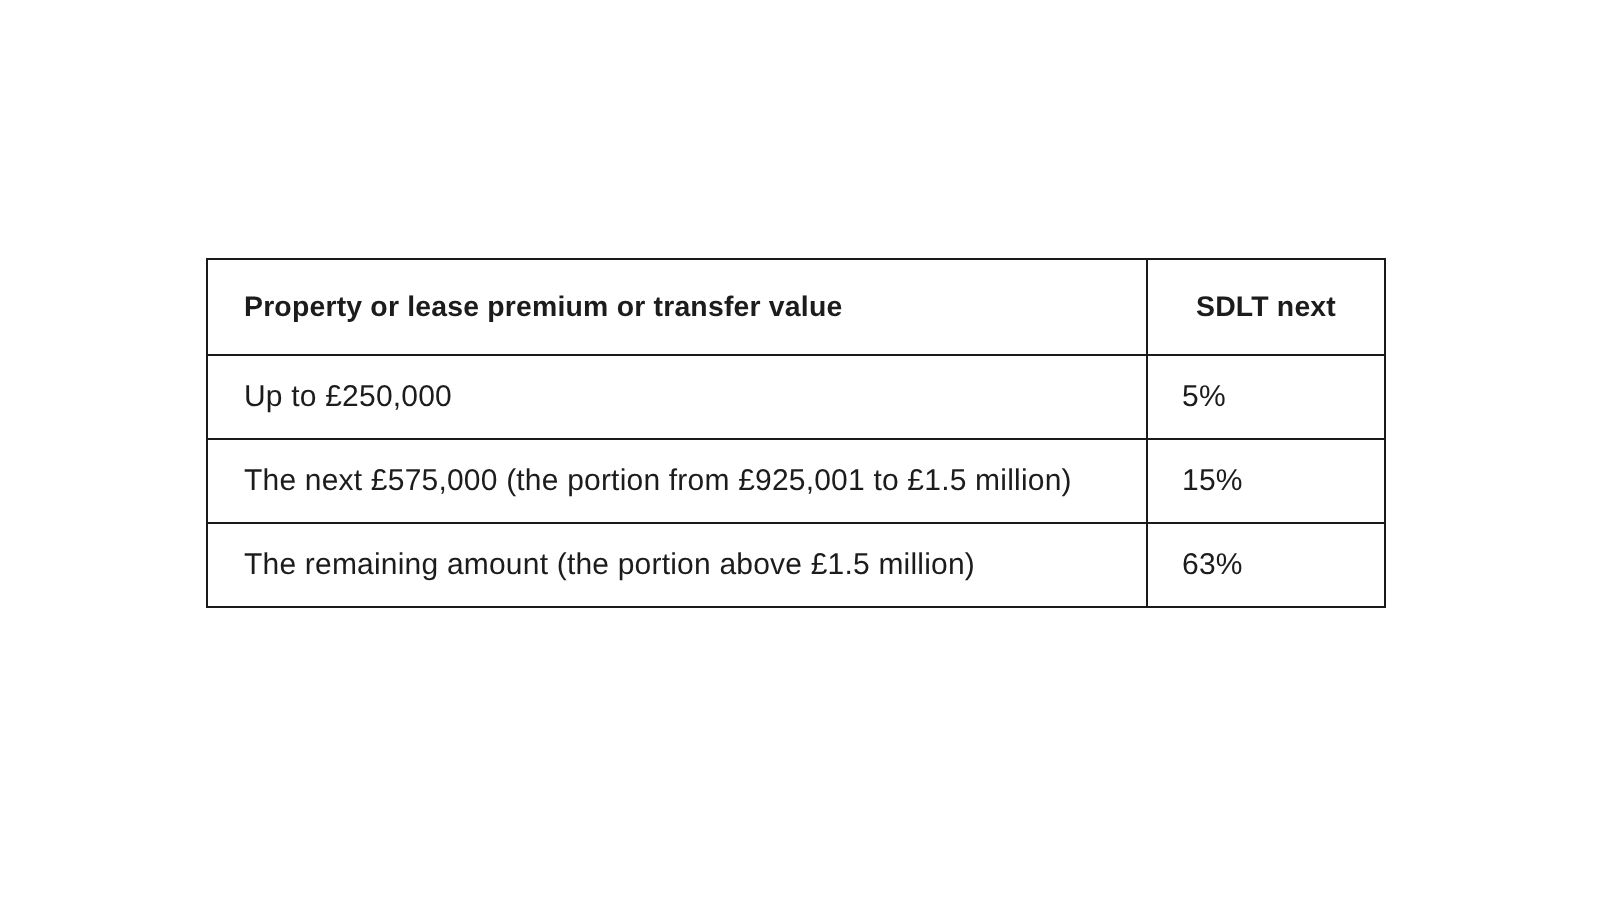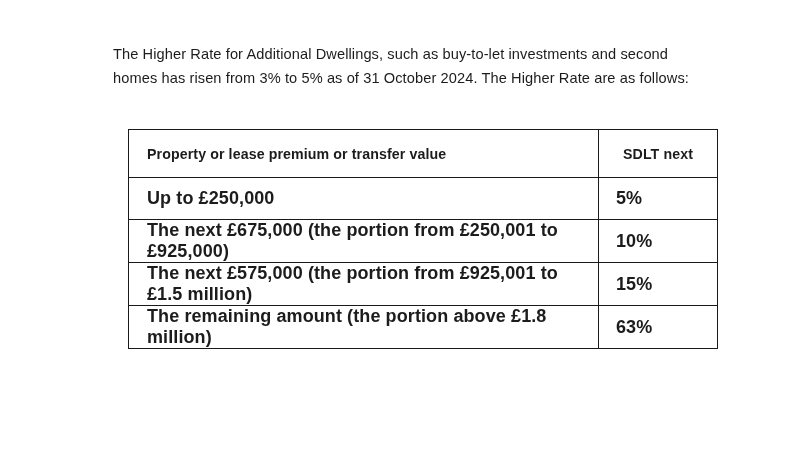"The Higher Rate for Additional" div.intro { html: <div> <p>The Higher Rate for Additional Dwellings, such as buy-to-let investments and second homes has risen from 3% to 5% as of 31 October 2024. The Higher Rate are as follows:</p> </div> -> none }
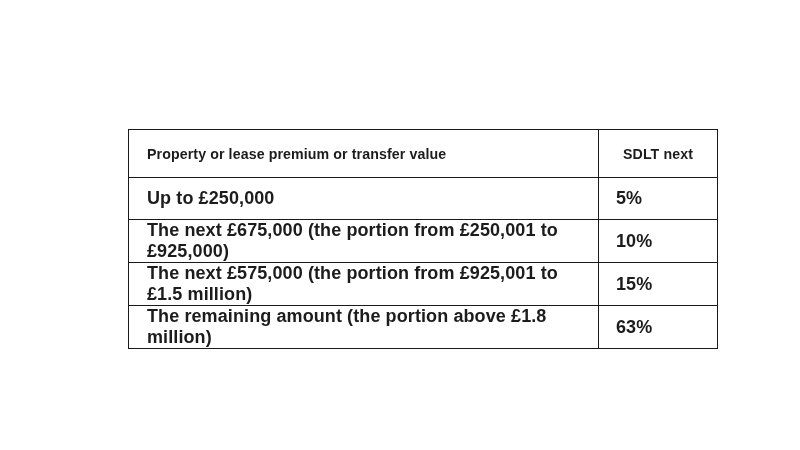"Property or lease premium or" .rates-table { left: 128px -> 103px }
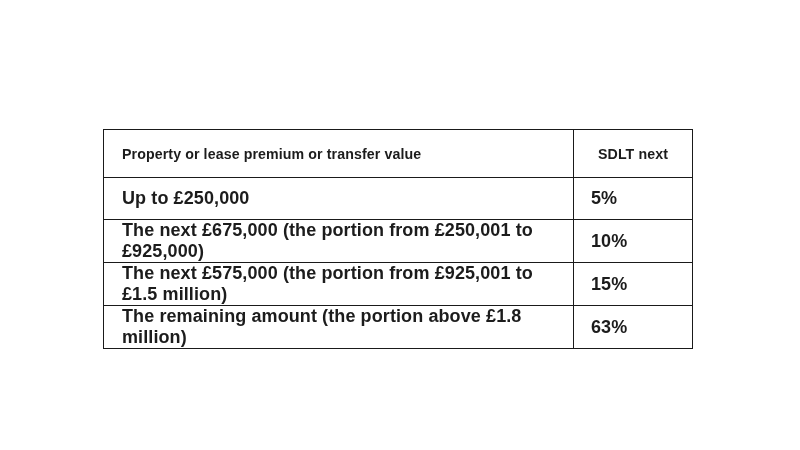"Up to £250,000" .rates-table td, .rates-table th { font-size: 18px -> 15px; font-weight: bold -> normal }
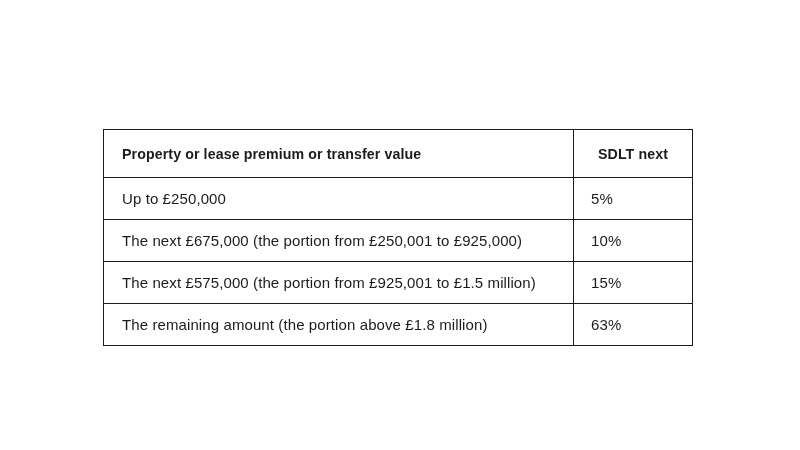"The next £675,000 (the portion" tr { html: <tr> <td>The next £675,000 (the portion from £250,001 to £925,000)</td> <td>10%</td> </tr> -> none }
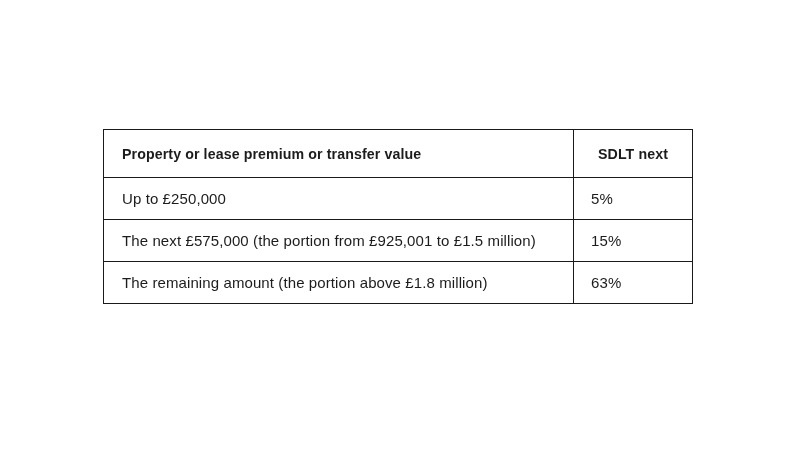"The remaining amount (the portion" td.desc-cell { text: £1.8 -> £1.5 }
